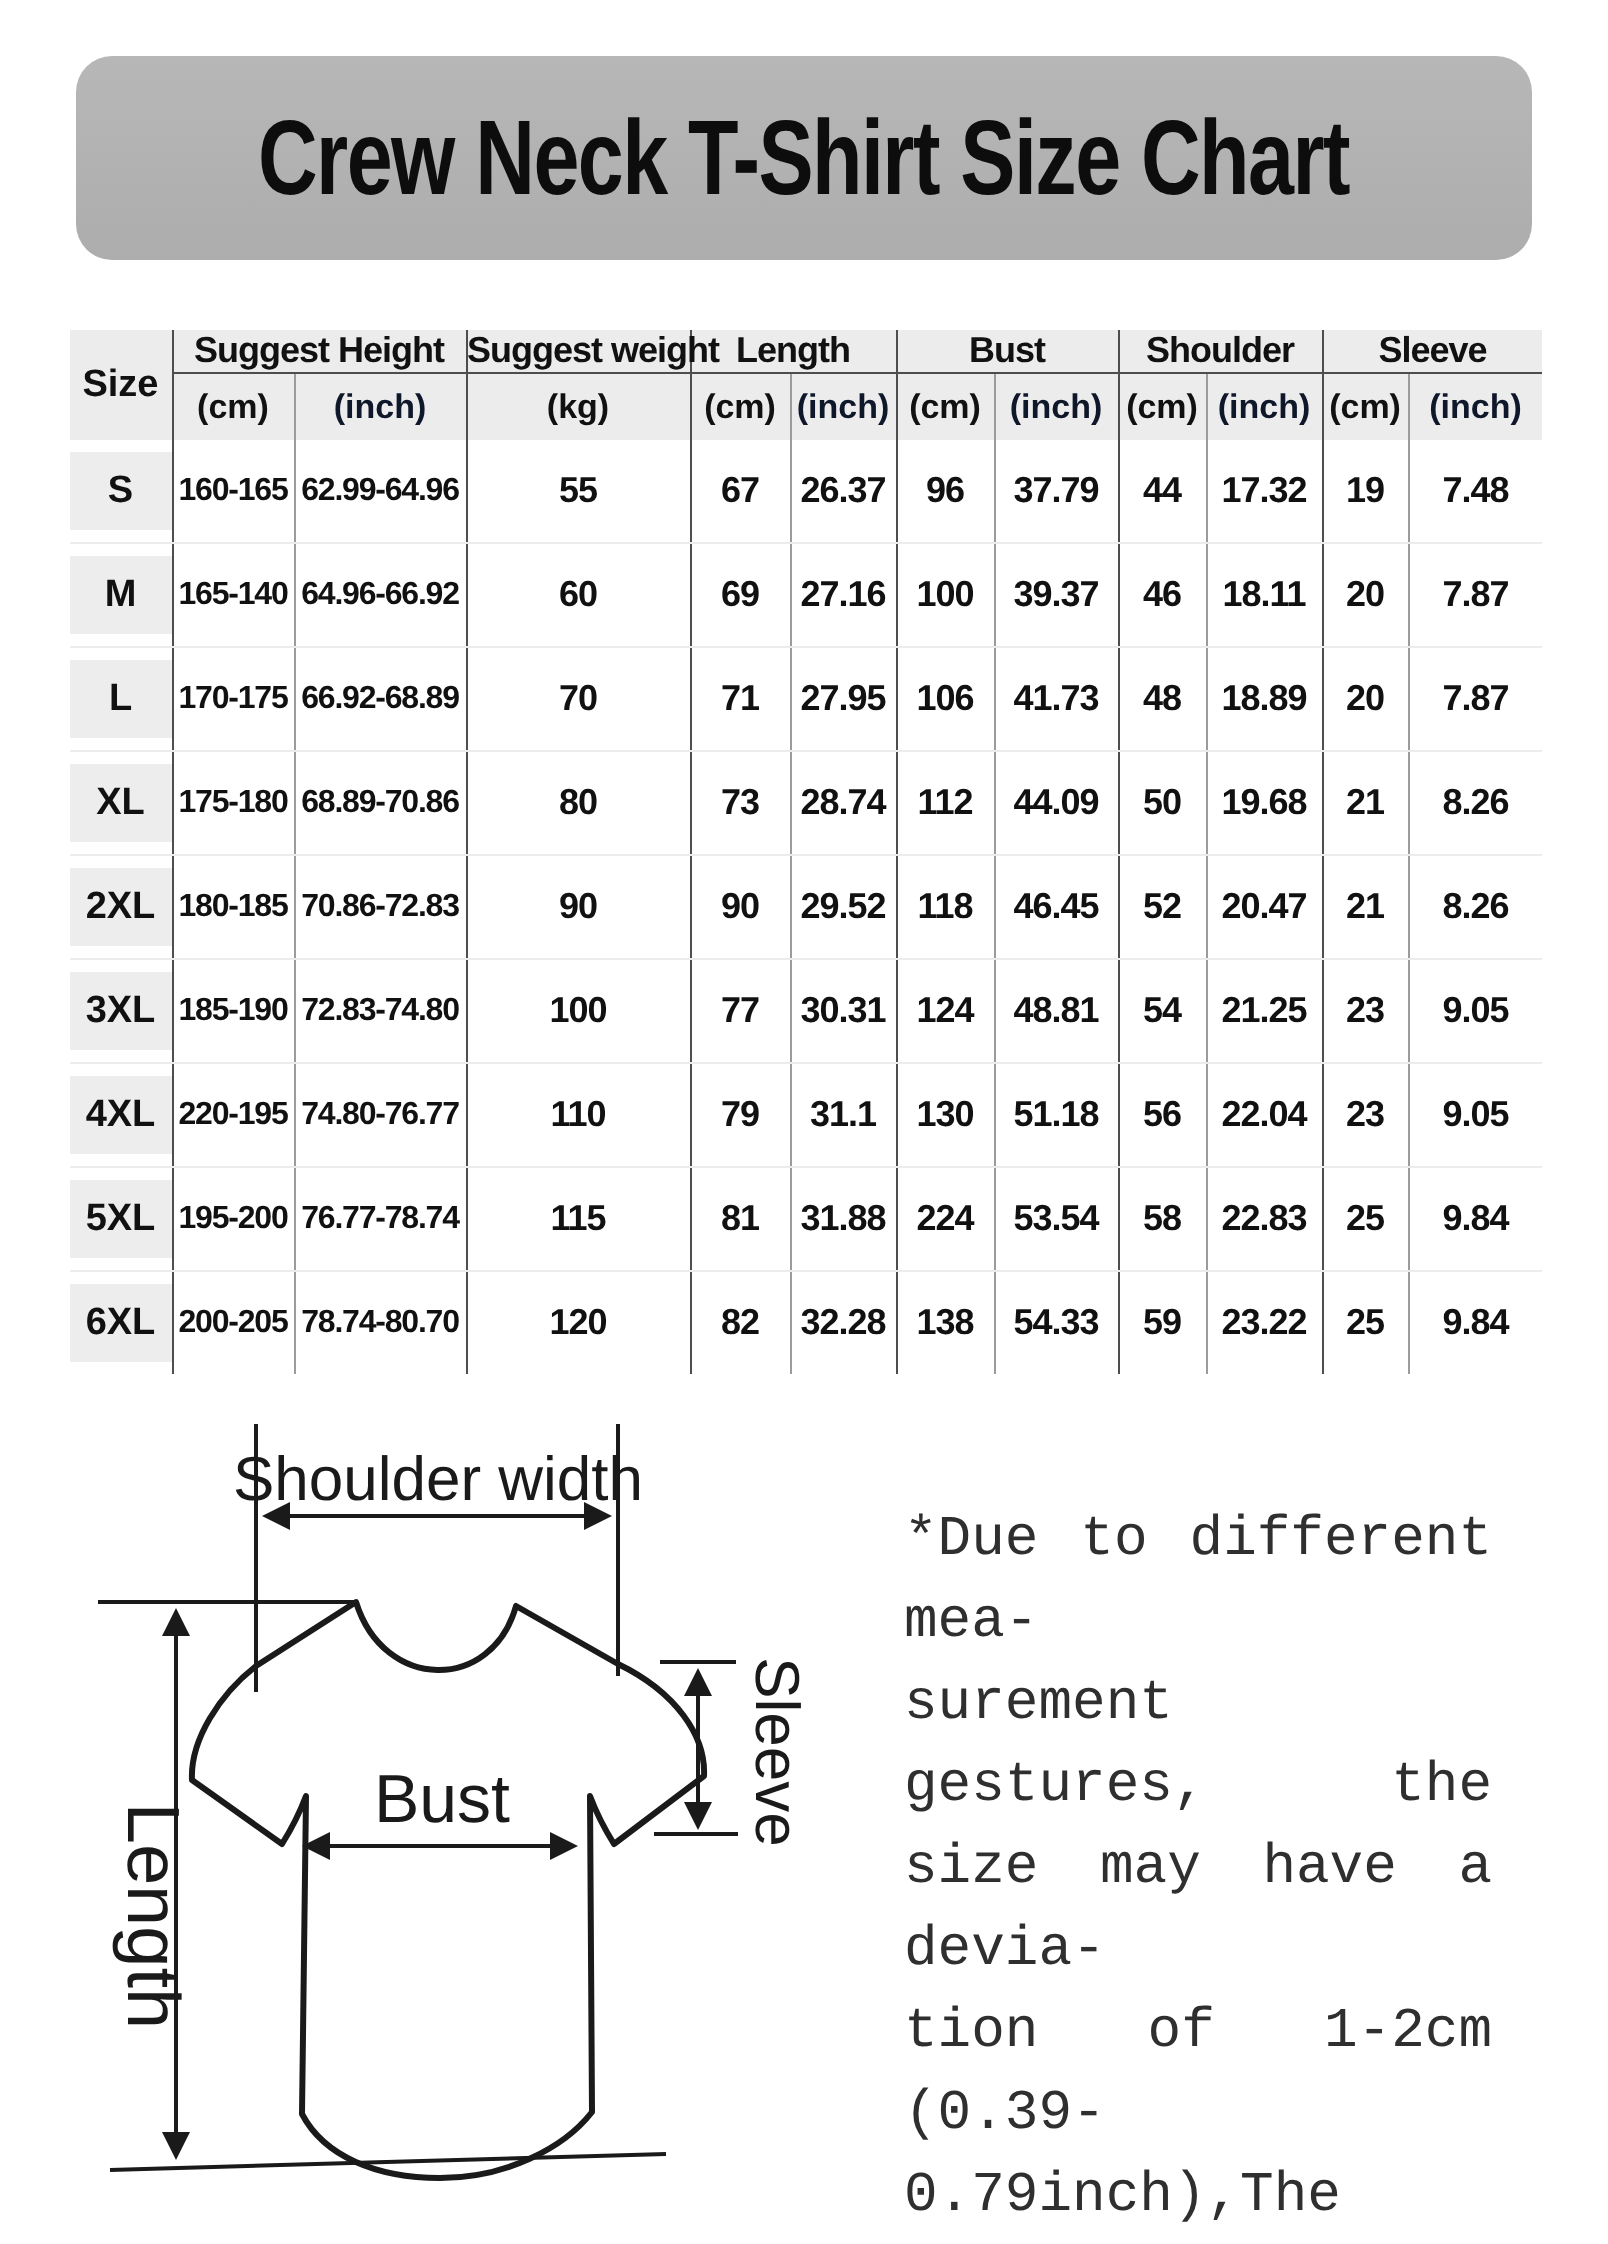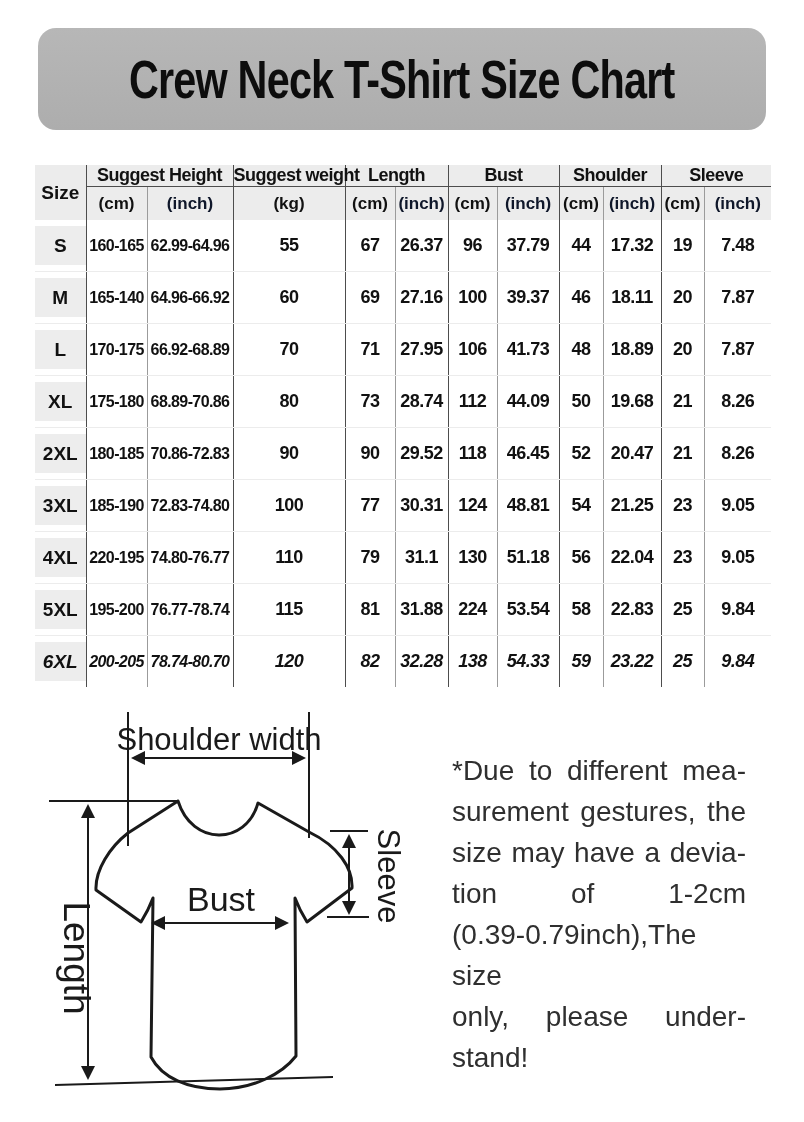"6XL" tbody tr:last-child td { font-style: italic -> none }
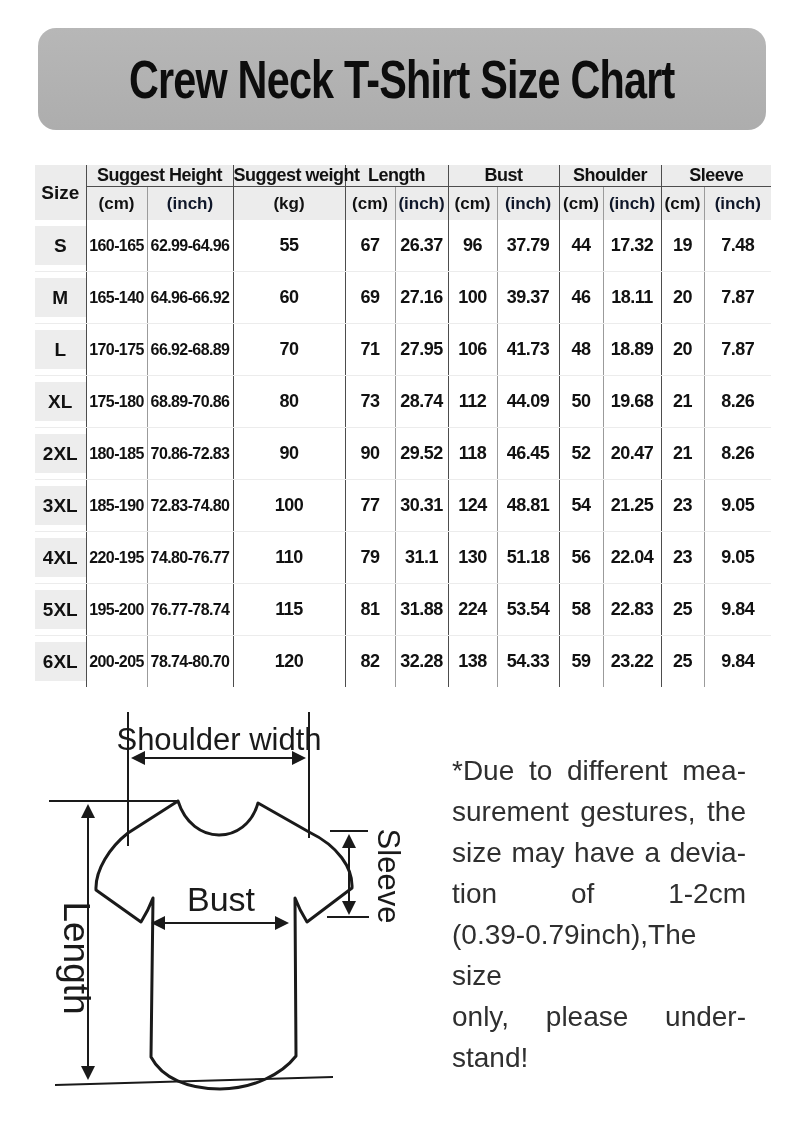"*Due to different mea-" .note-line { font-family: none -> Liberation Mono, monospace }
